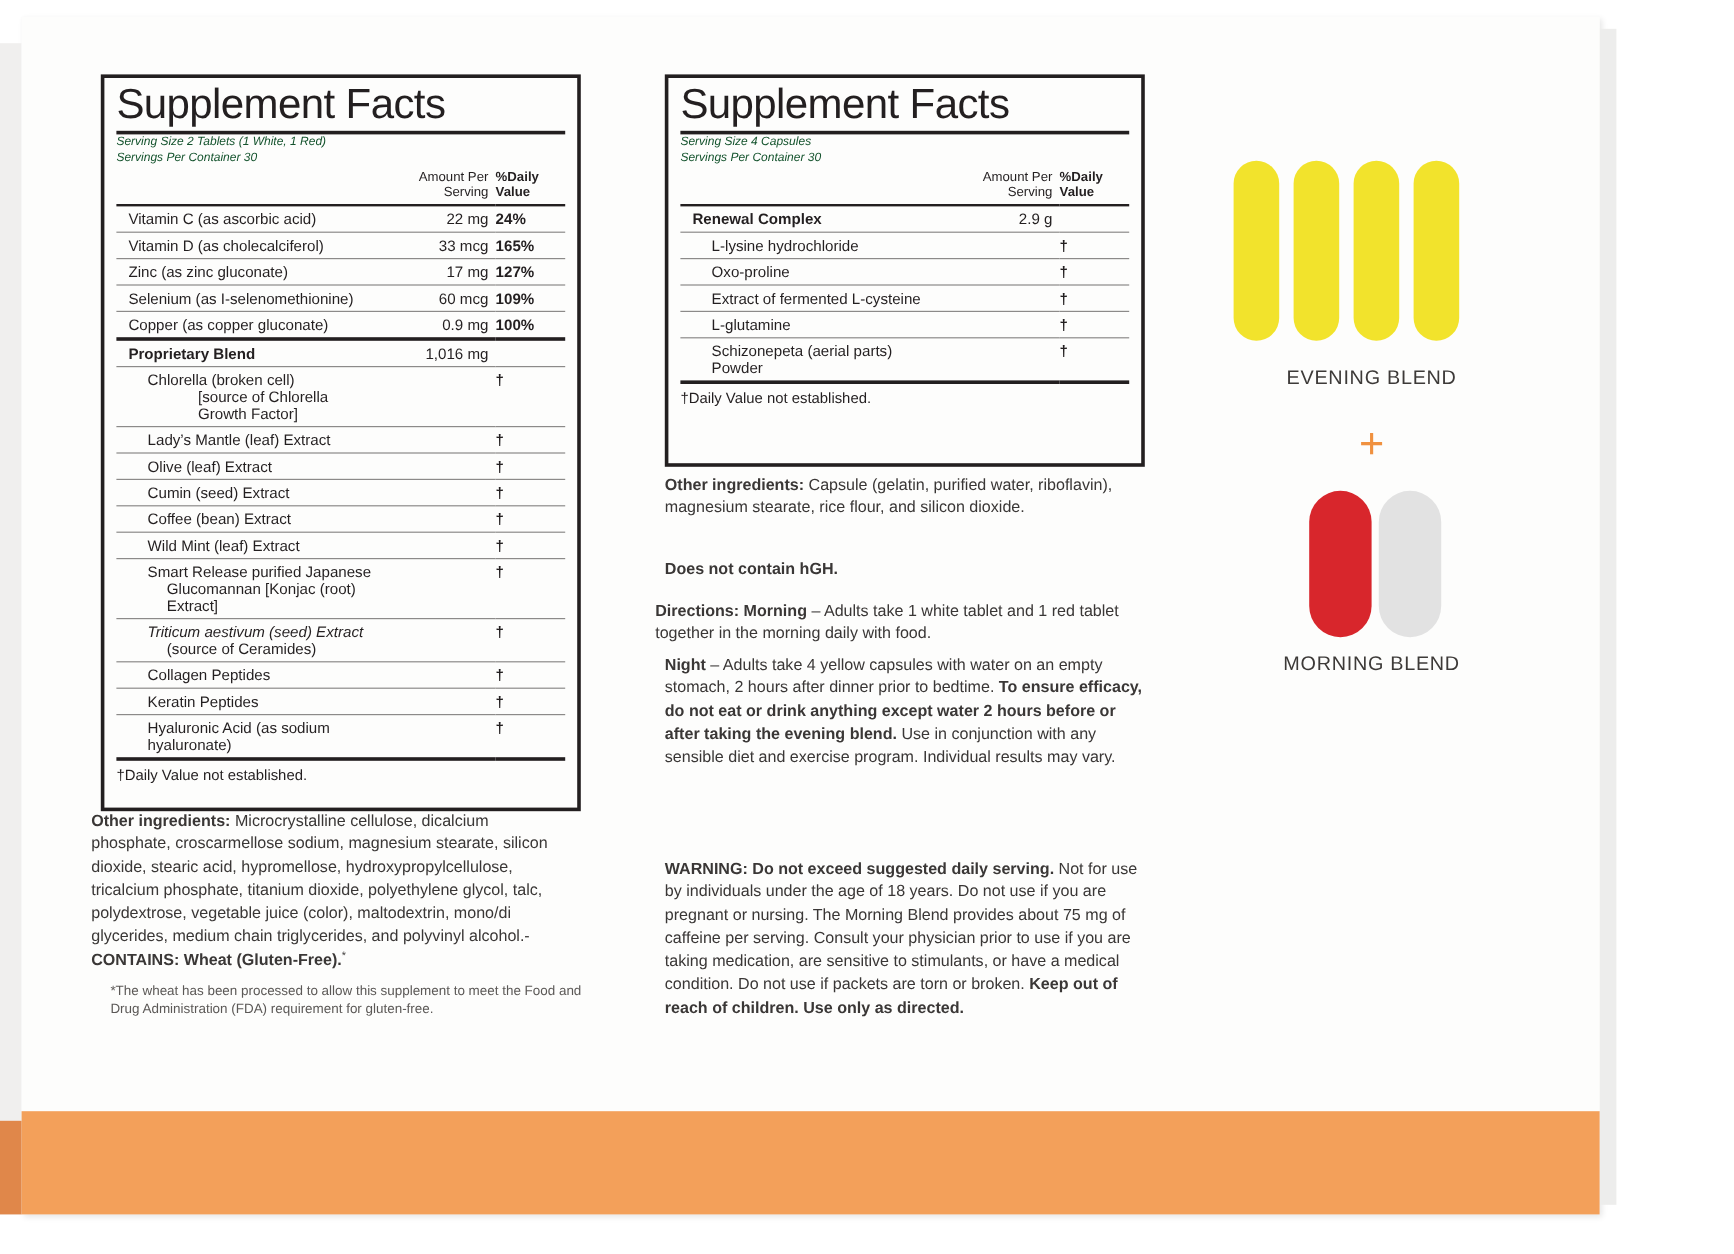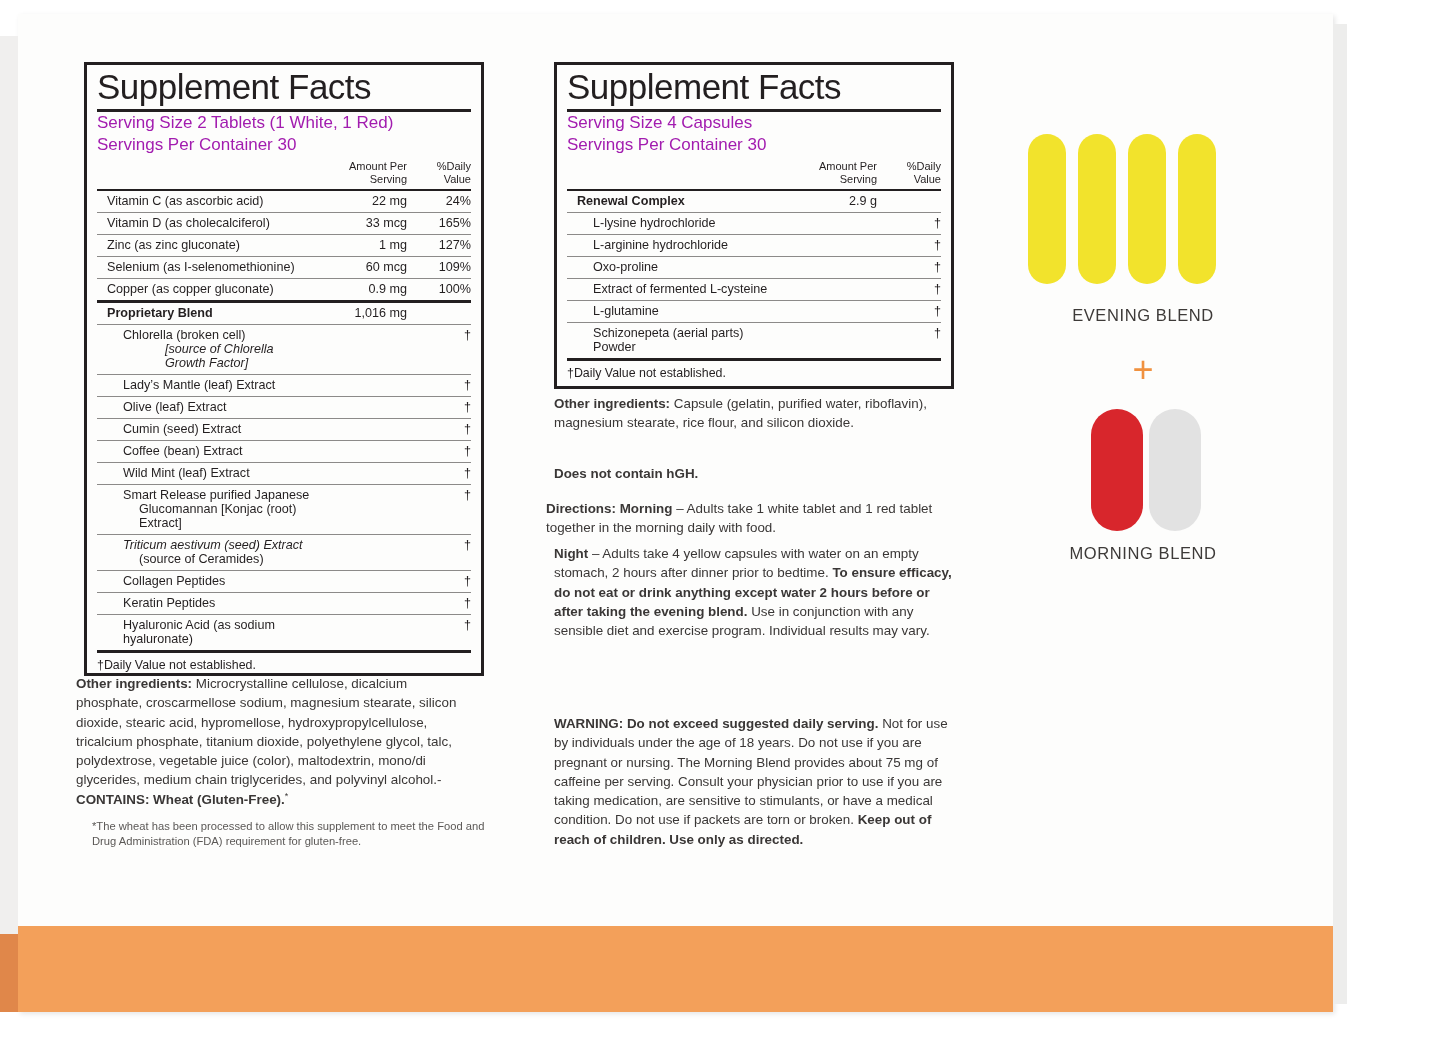"Serving Size 2 Tablets (1" .facts-sub { color: #a21caf -> #14532d; font-size: 17px -> 10px; font-style: none -> italic }
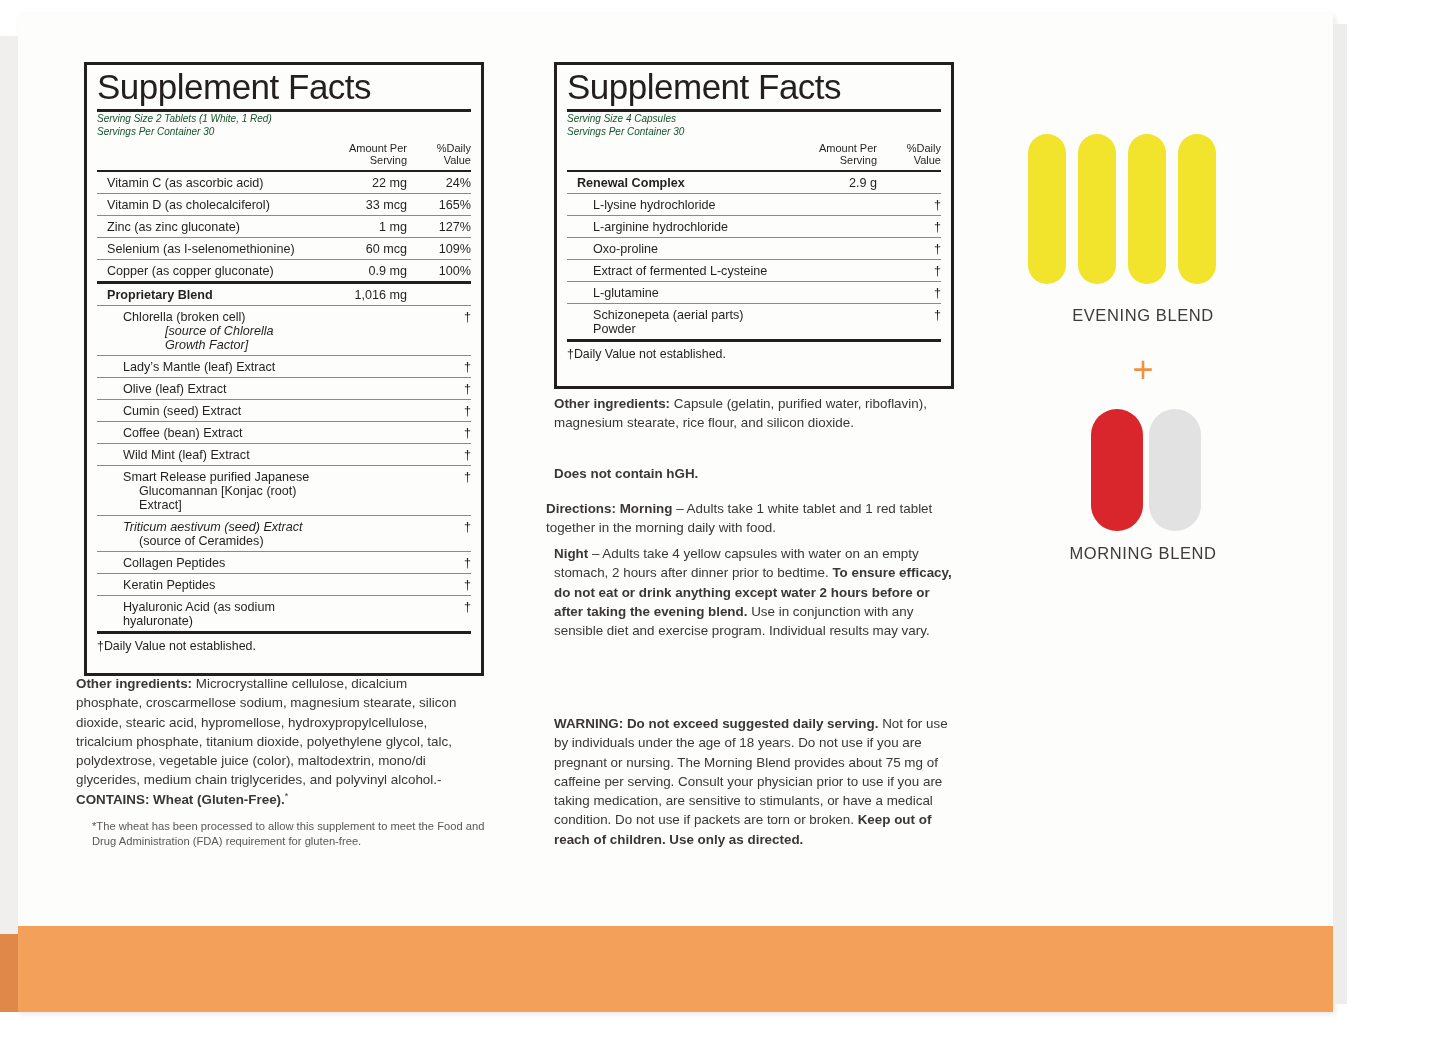"%Daily" table.facts td.c-dv { font-weight: none -> bold; text-align: right -> left }
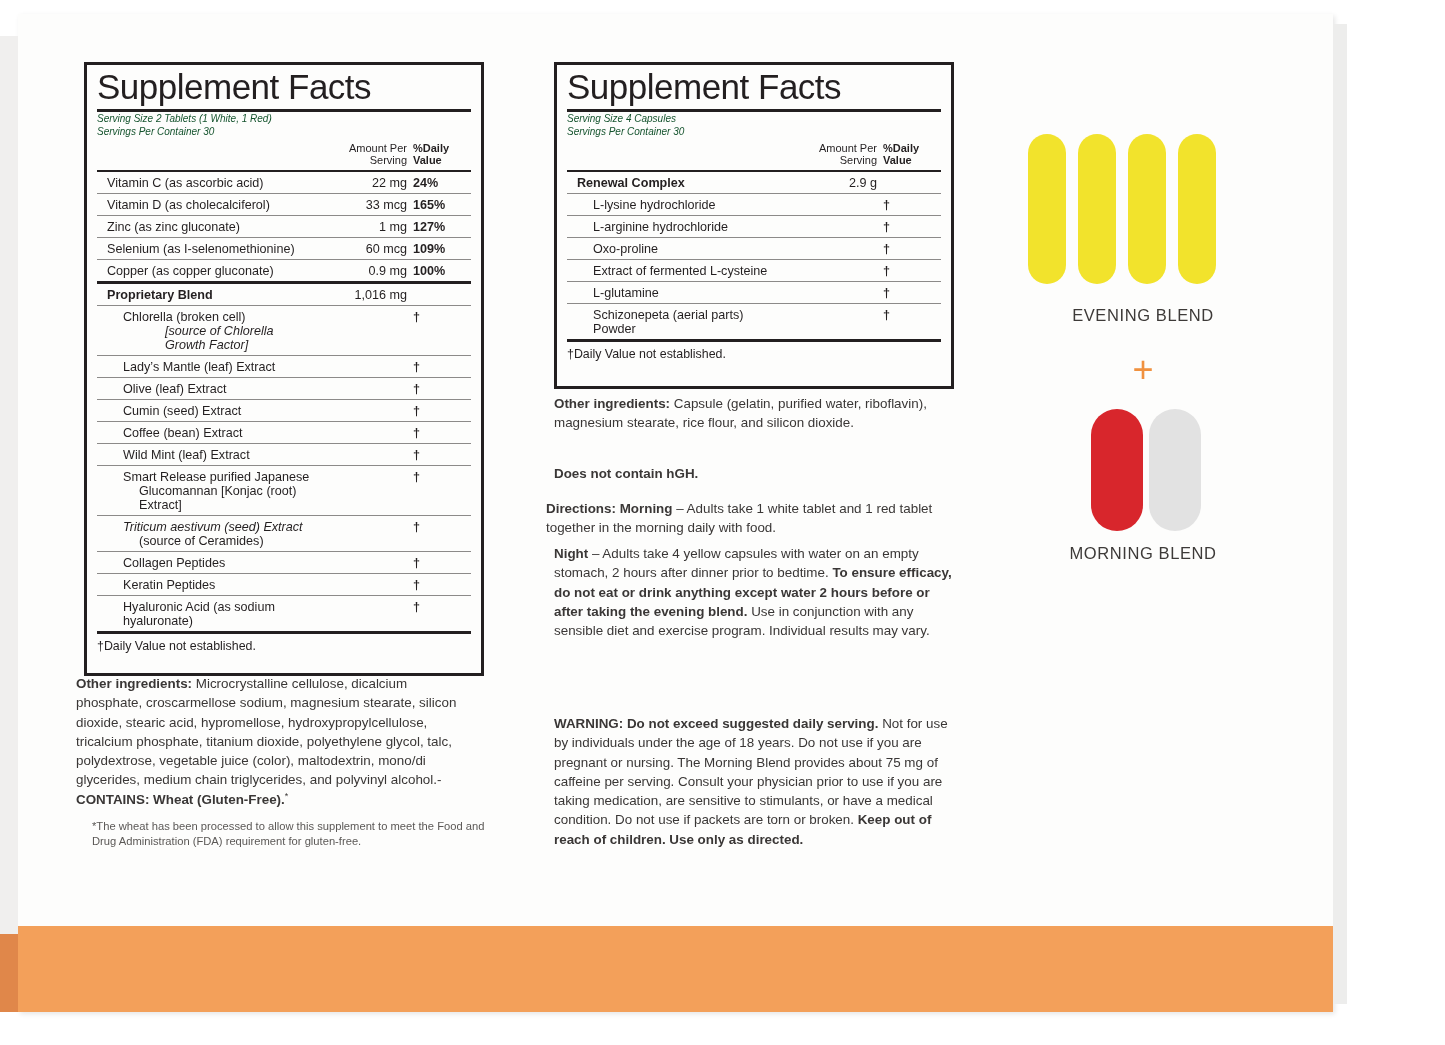"1 mg" td.c-amt { text: 1 -> 17 }
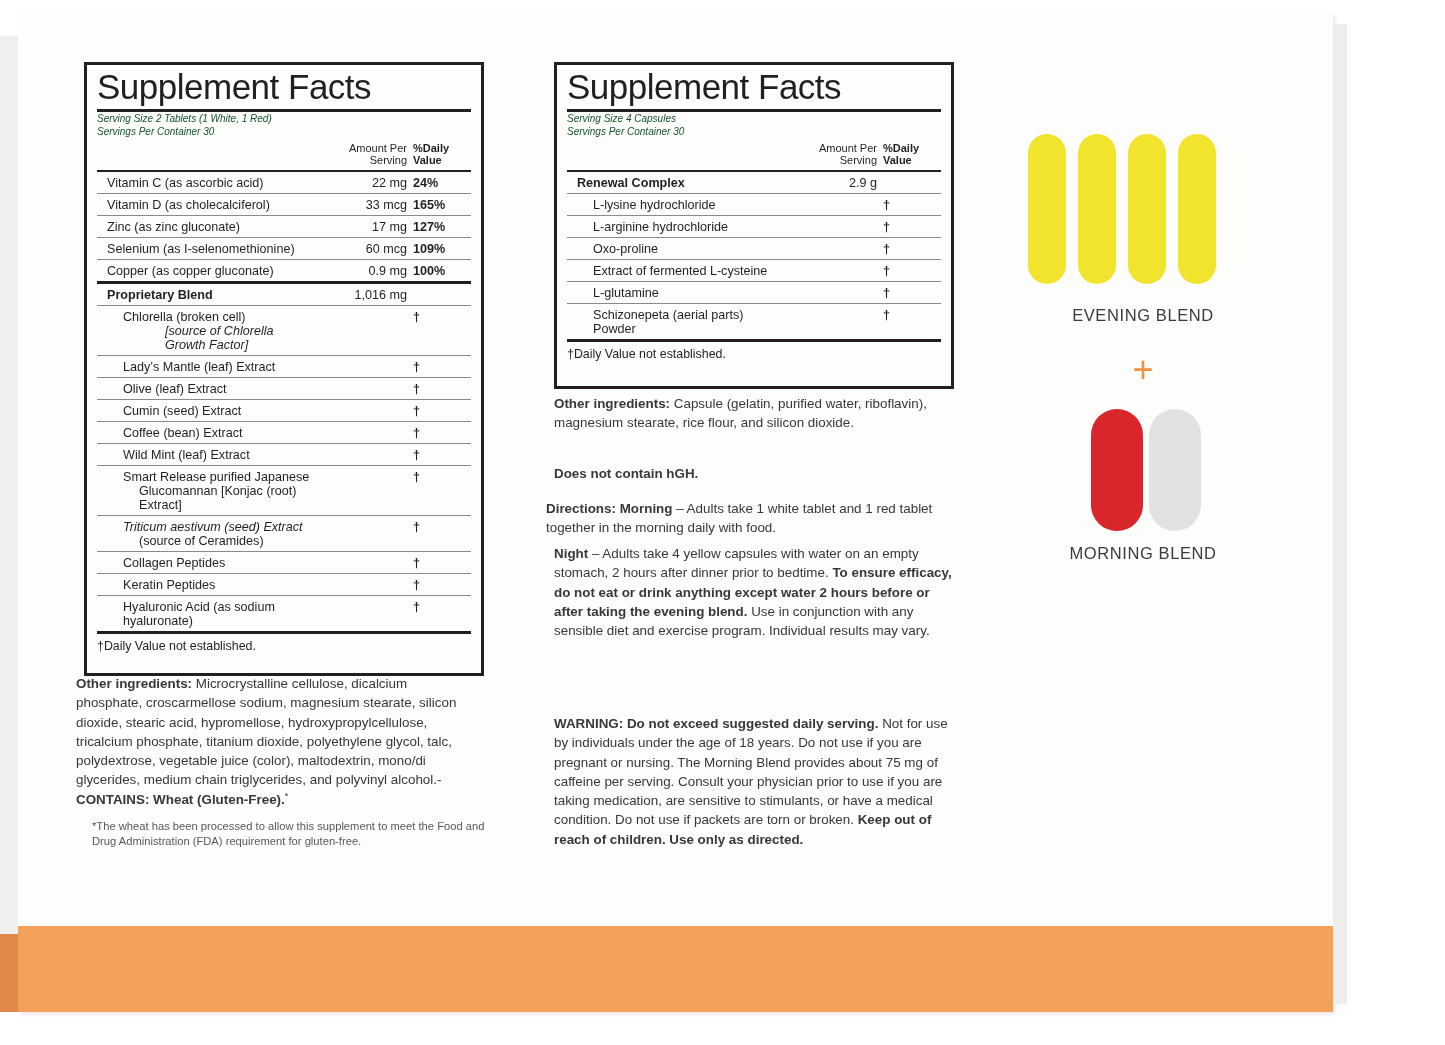"L-arginine hydrochloride" tr { html: <tr> <td>L-arginine hydrochloride</td> <td></td> <td>†</td> </tr> -> none }
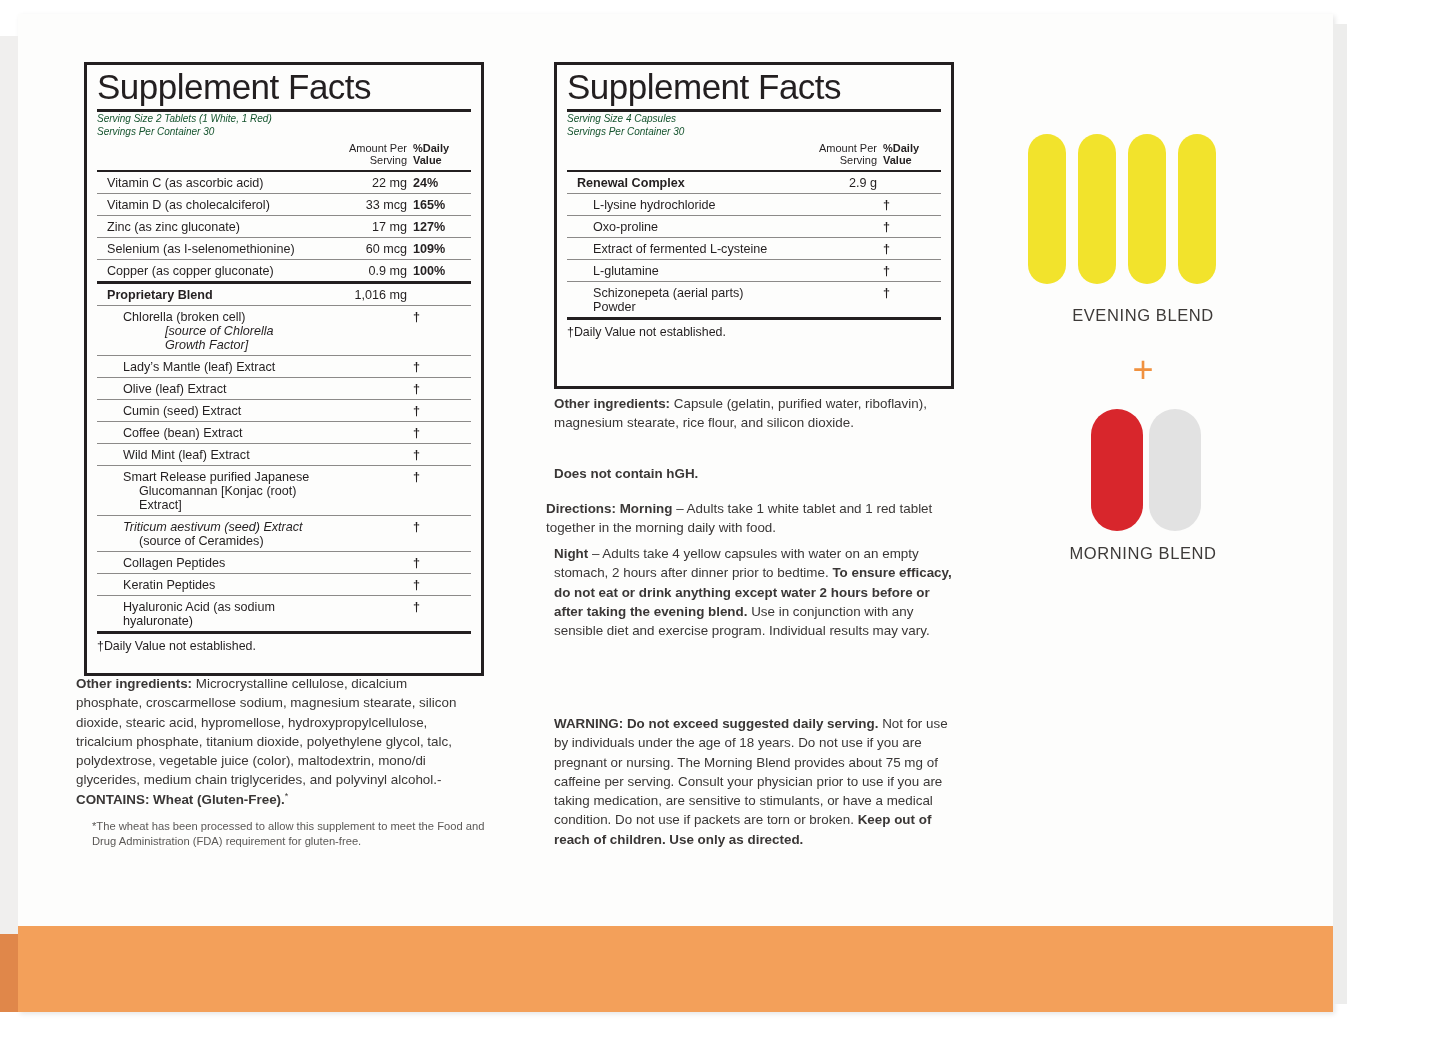"[source of Chlorella Growth Factor]" .indent2 { font-style: italic -> none }
